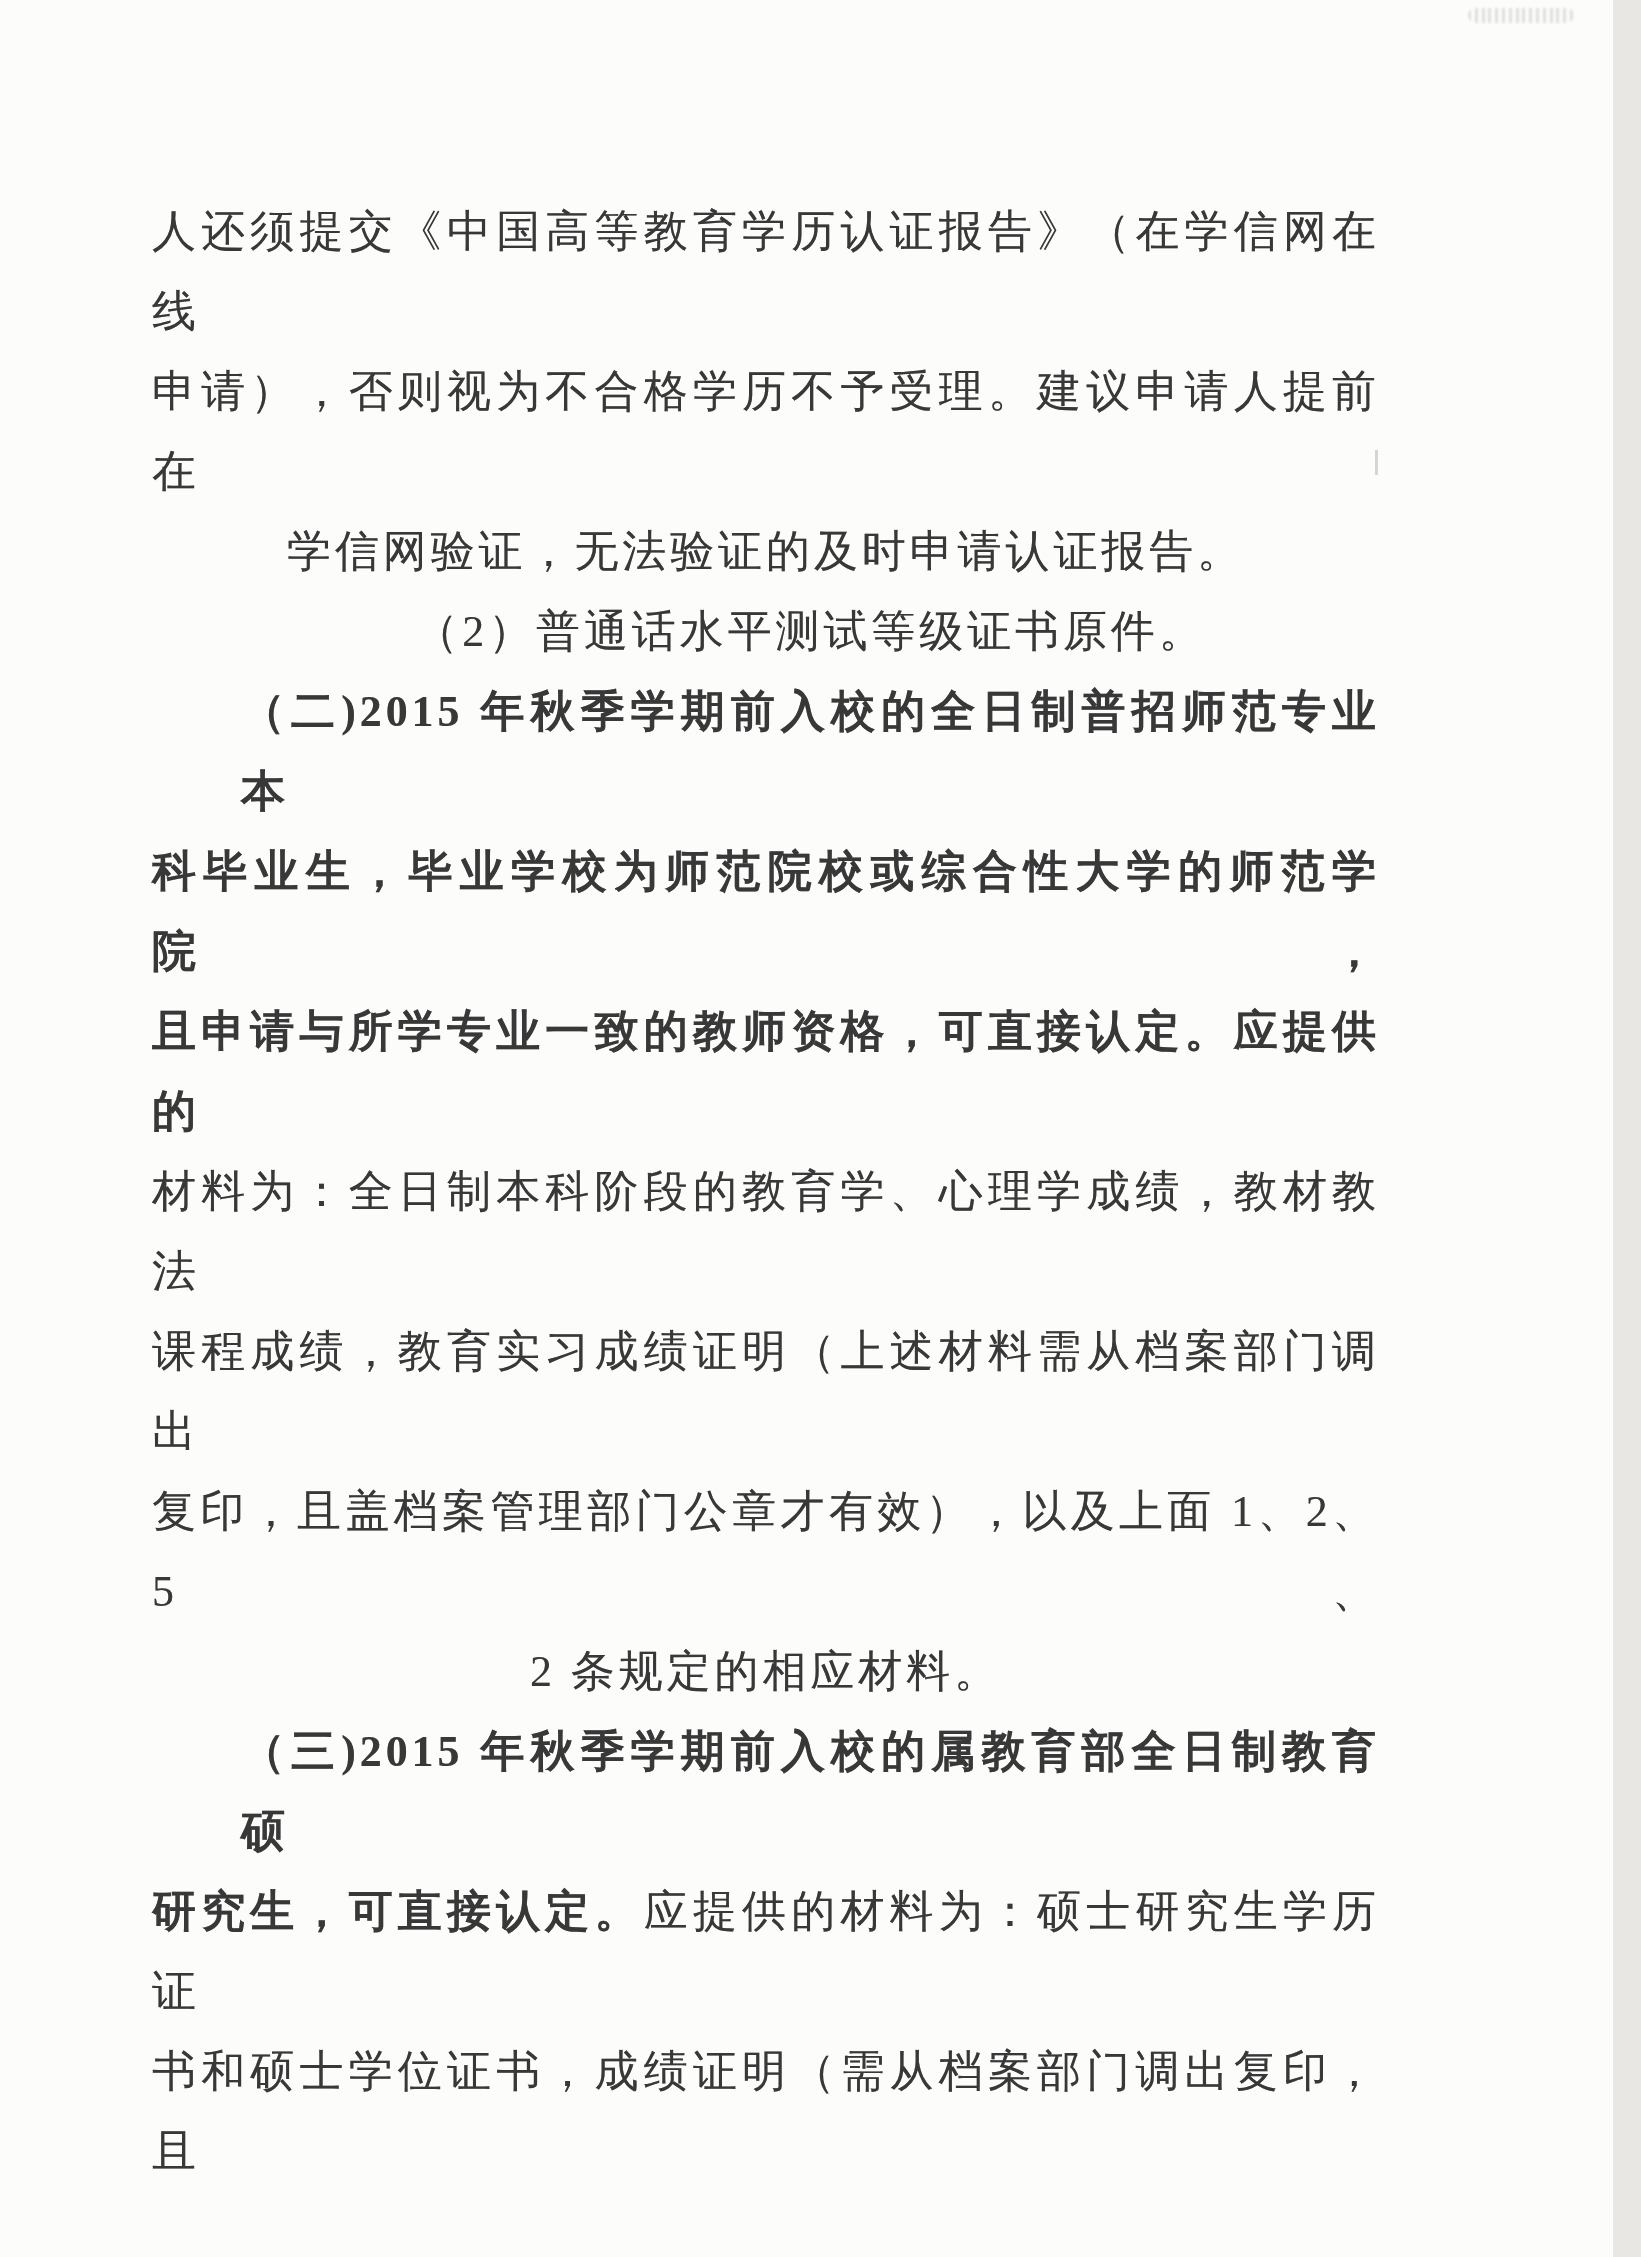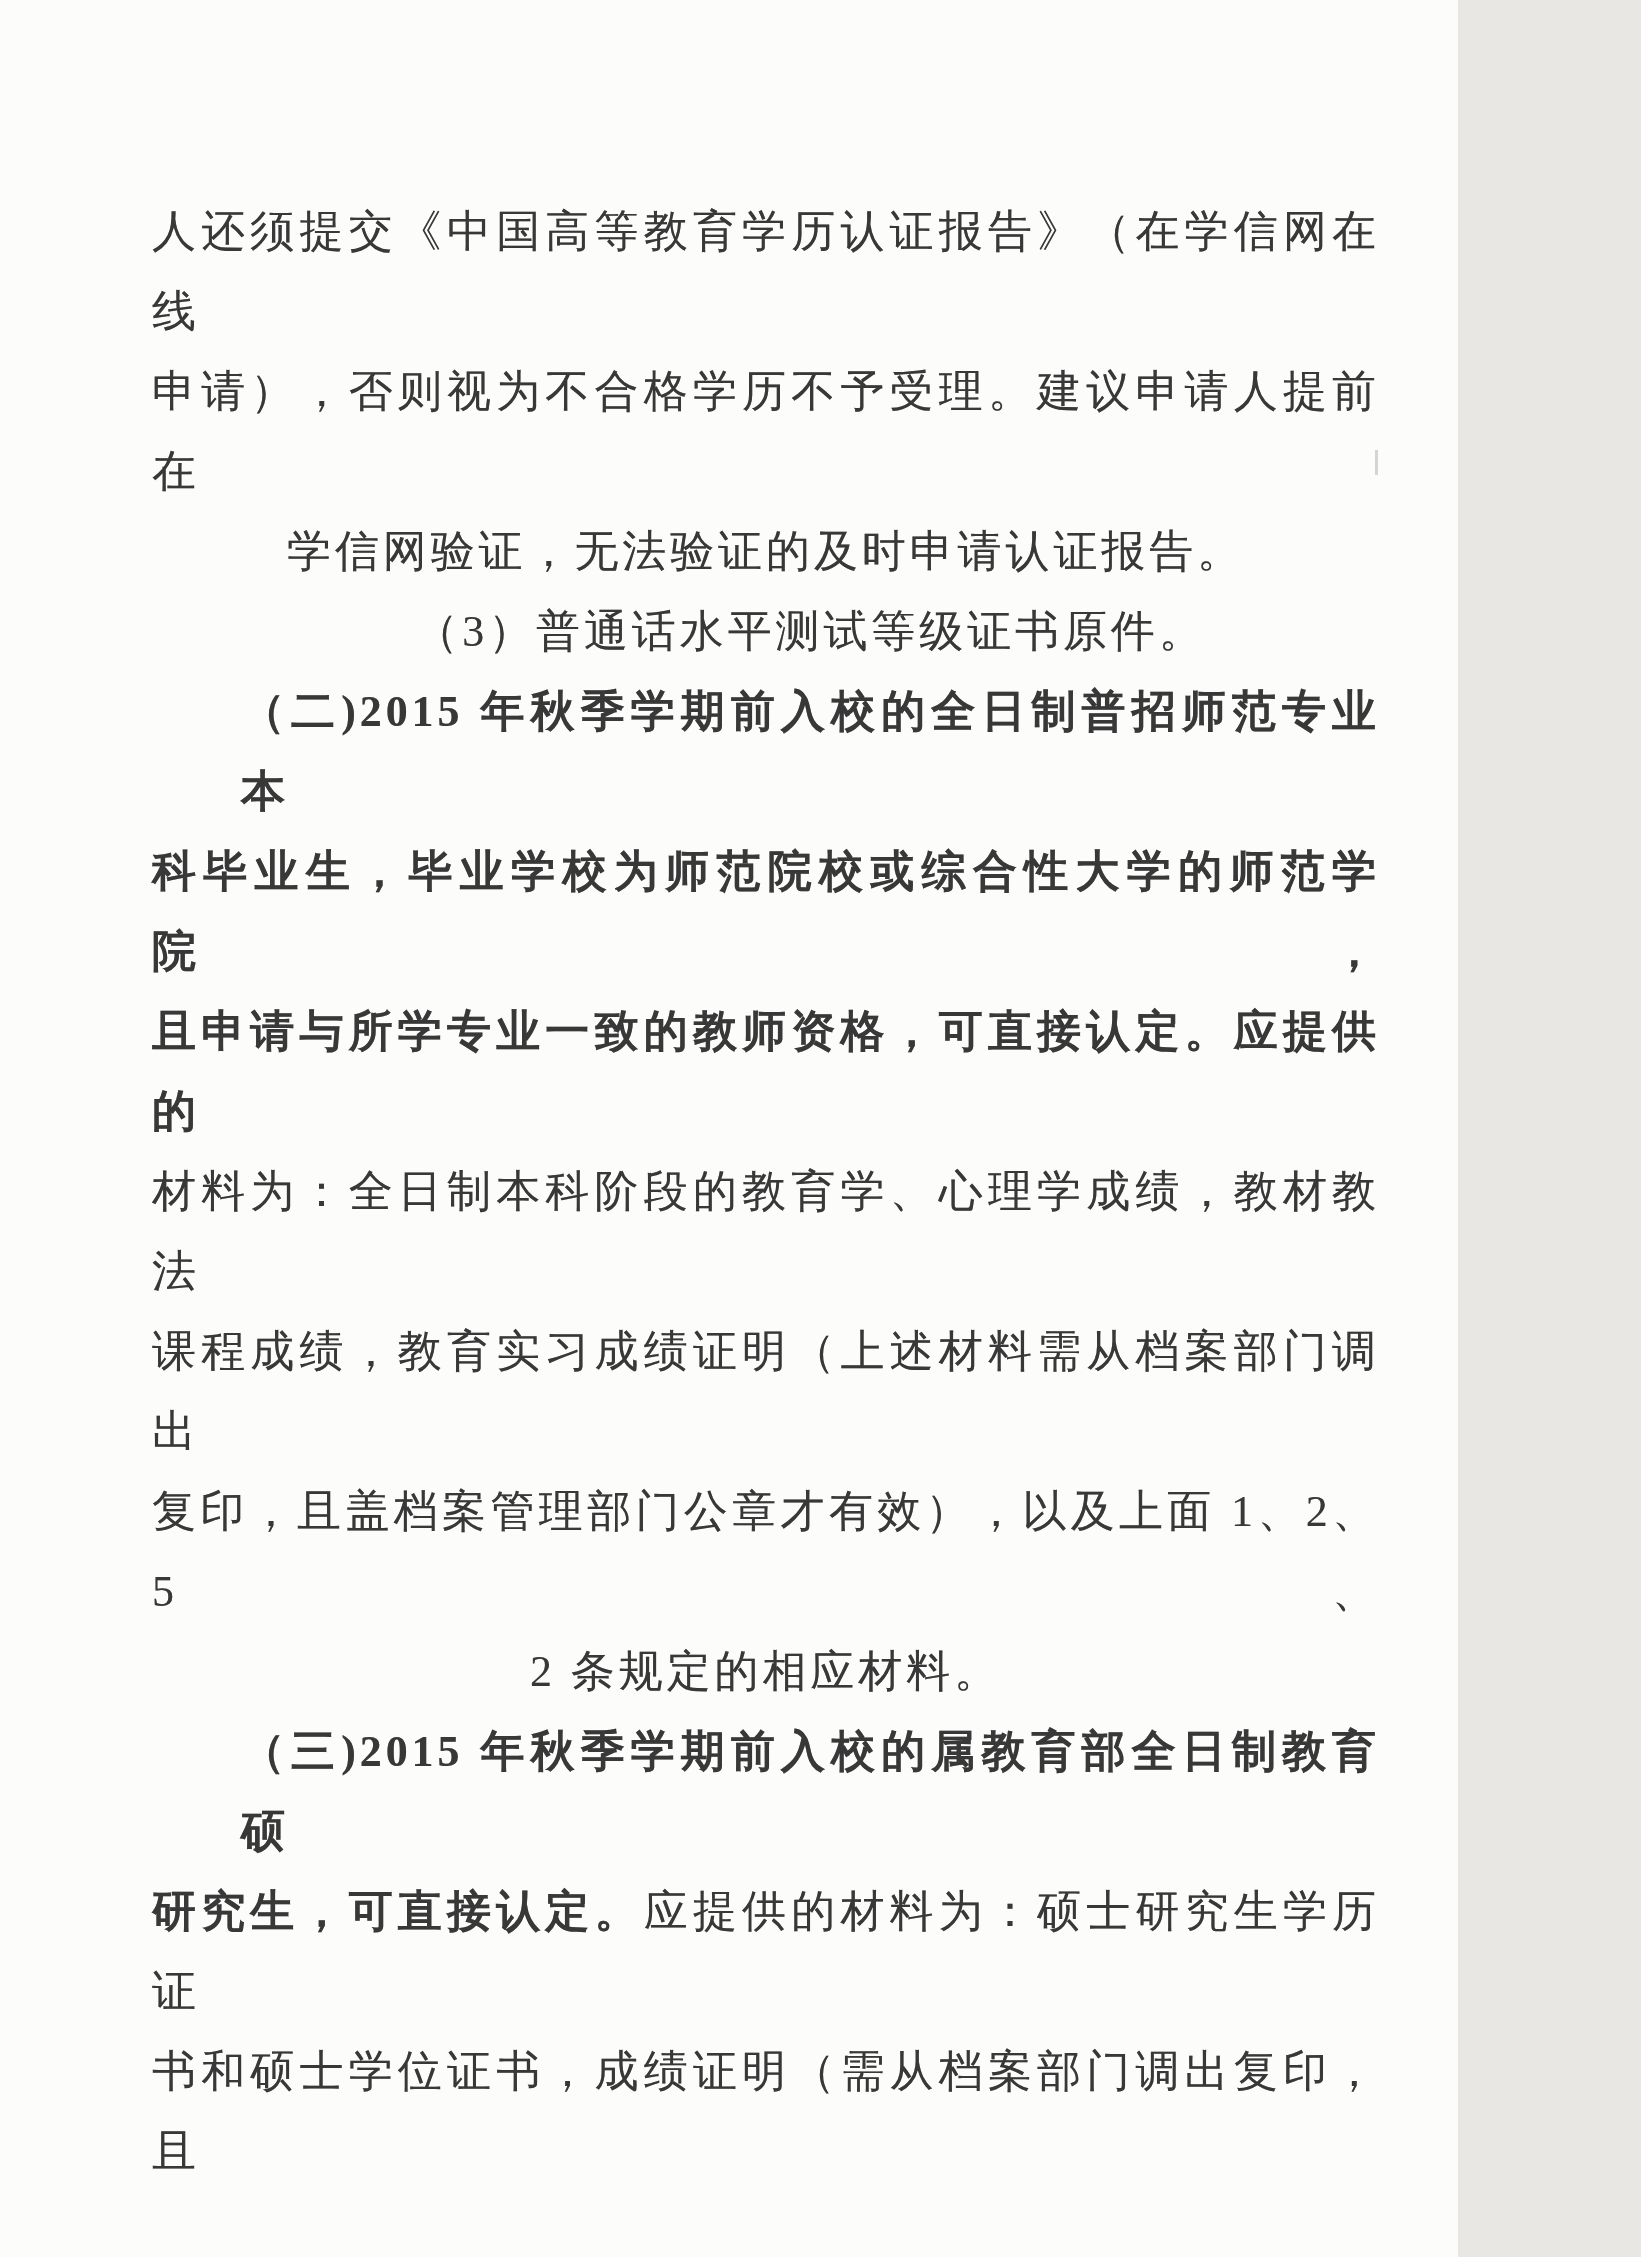"人还须提交《中国高等教育学历认证报告》（在学信网在线" .page { width: 1458px -> 1613px }
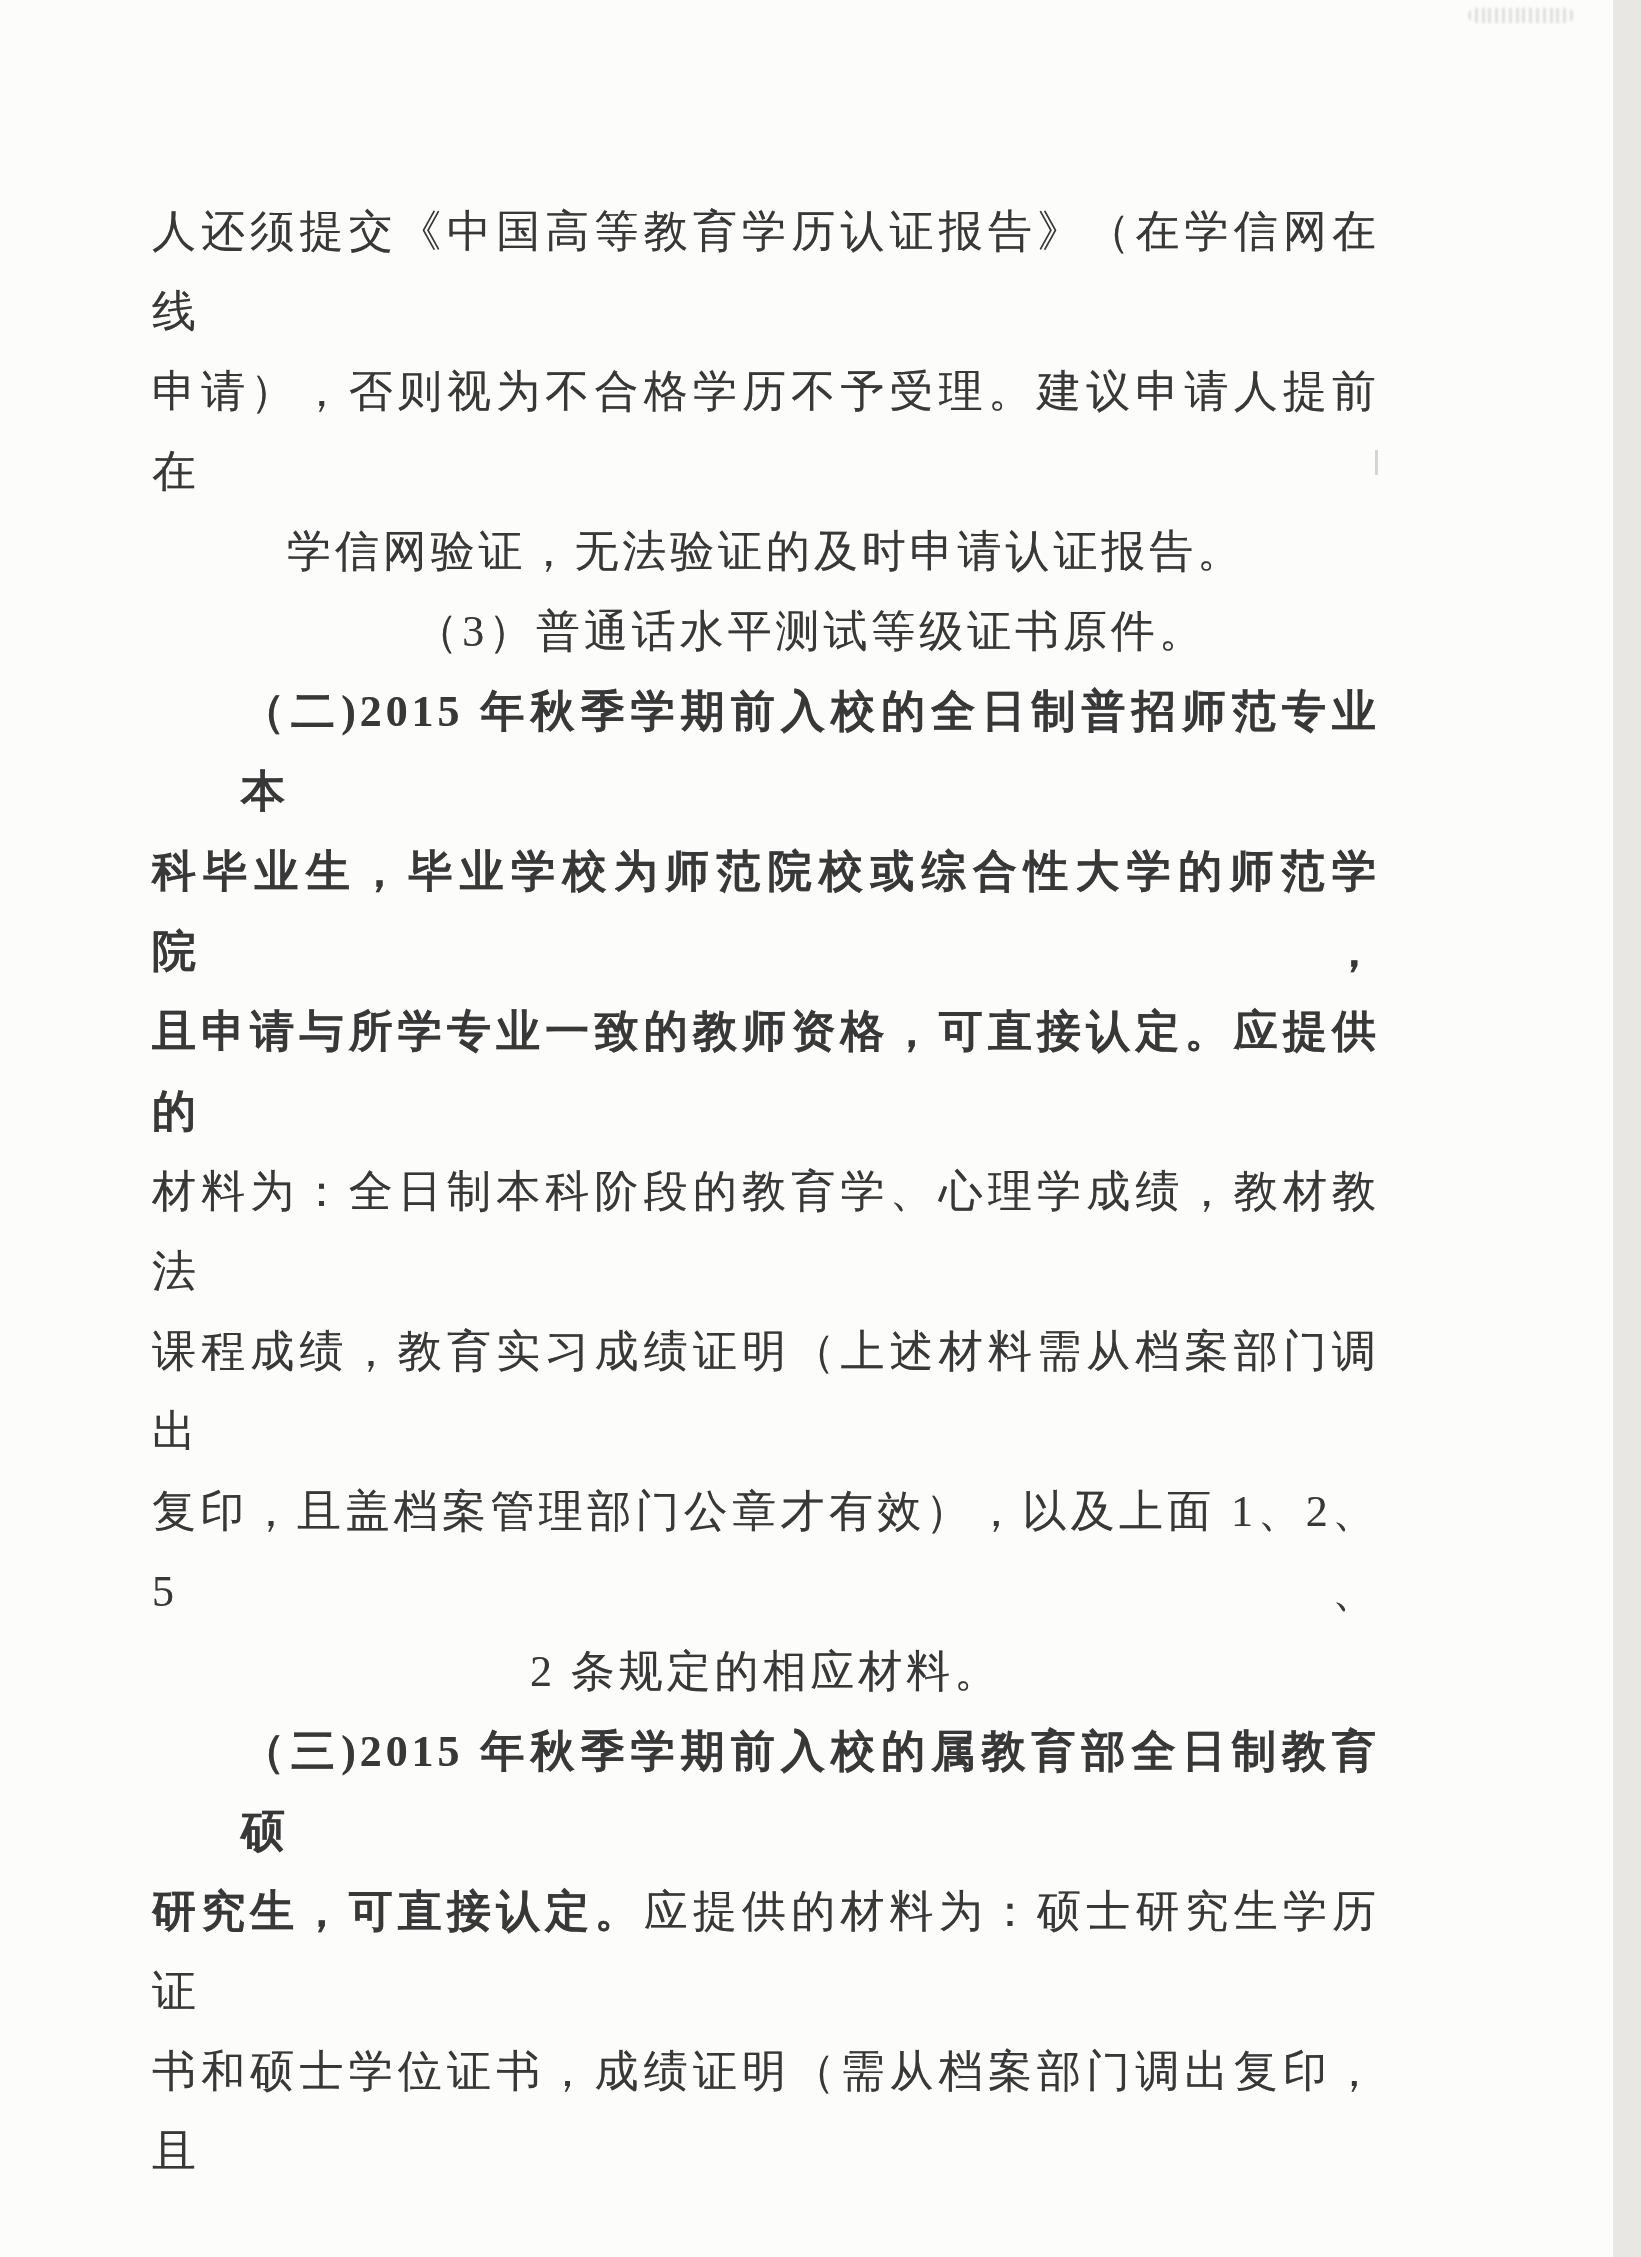"（3）普通话水平测试等级证书原件。" span.seg-regular { text: 3 -> 2 }
